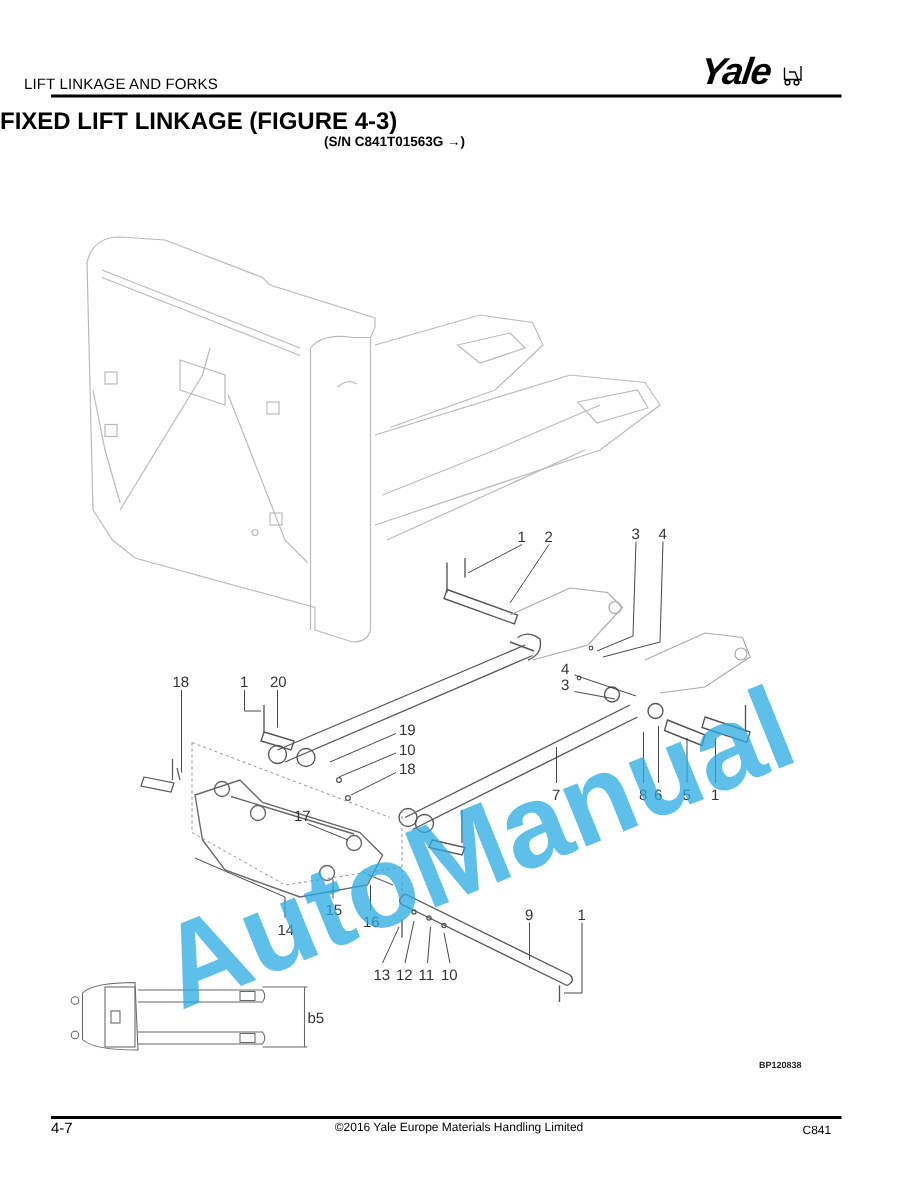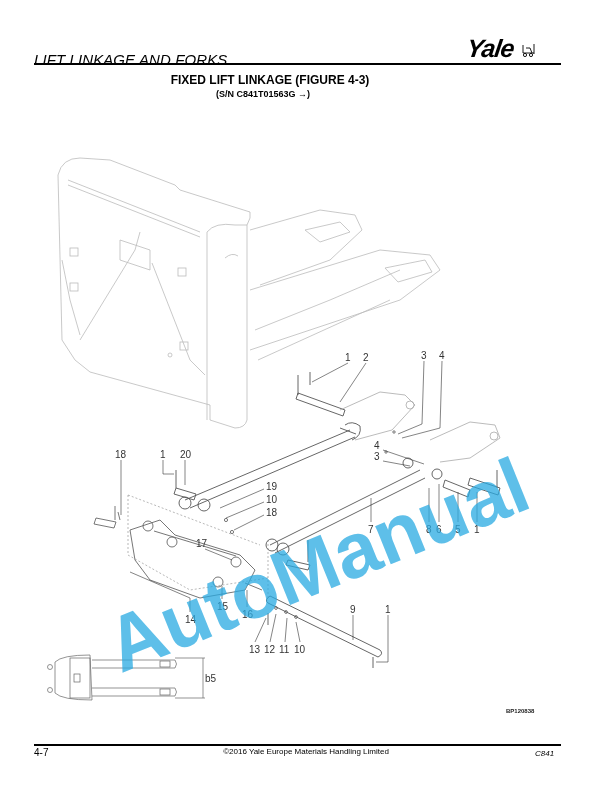"LIFT LINKAGE AND FORKS" .section-title { font-size: 15px -> 10px; font-style: italic -> none; left: 34px -> 16px }
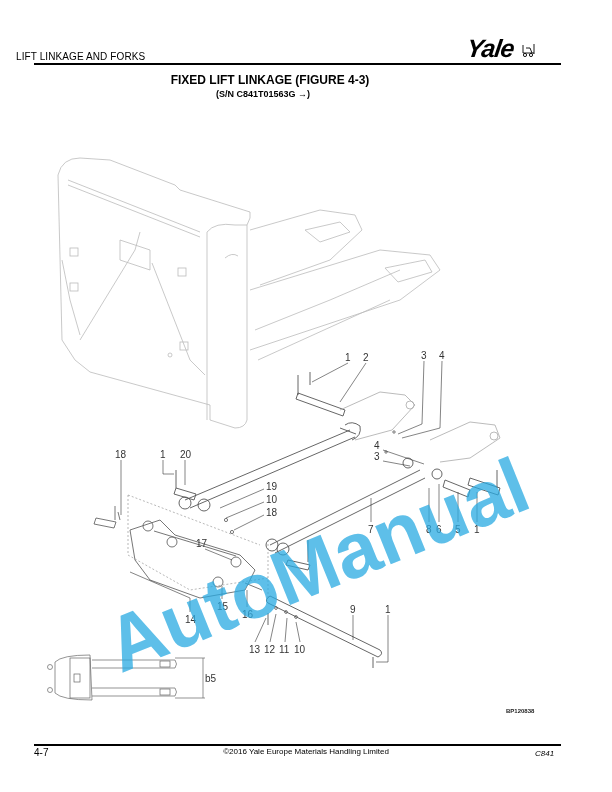"FIXED LIFT LINKAGE (FIGURE 4-3)" .fig-title { font-size: 12px -> 16px; text-align: center -> left }
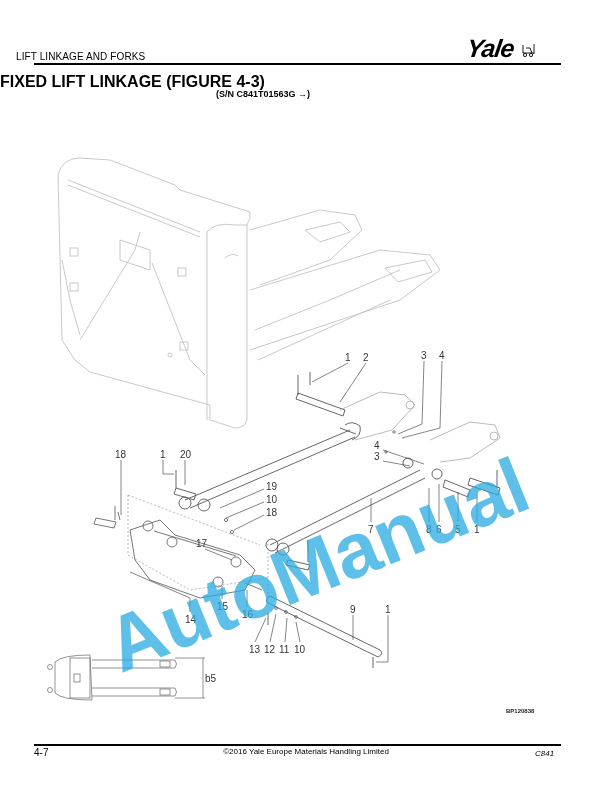"C841" .model { font-style: italic -> none }
